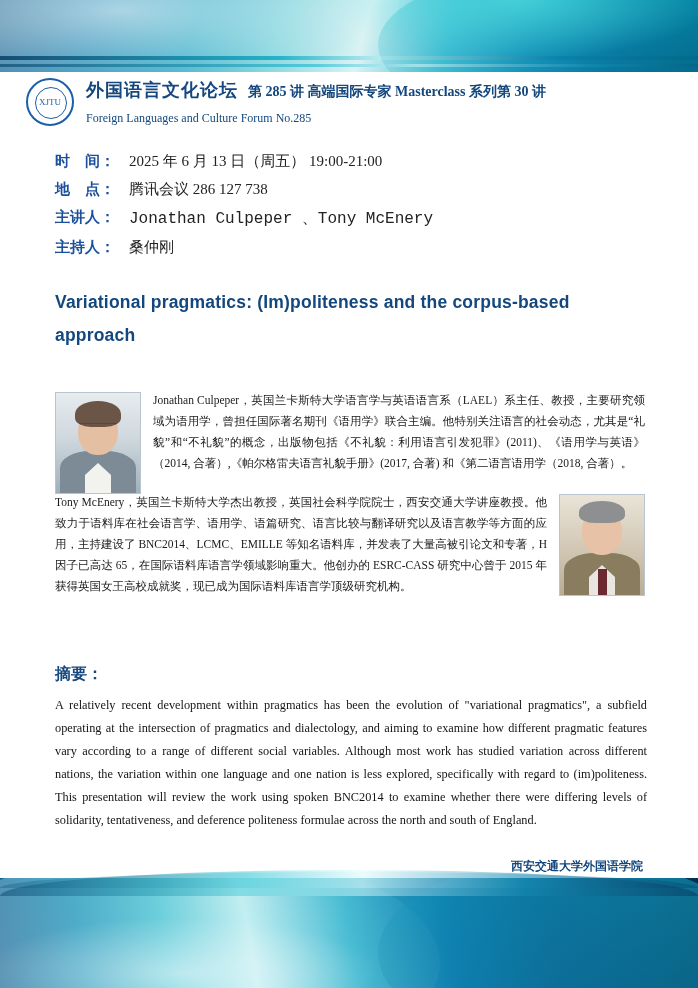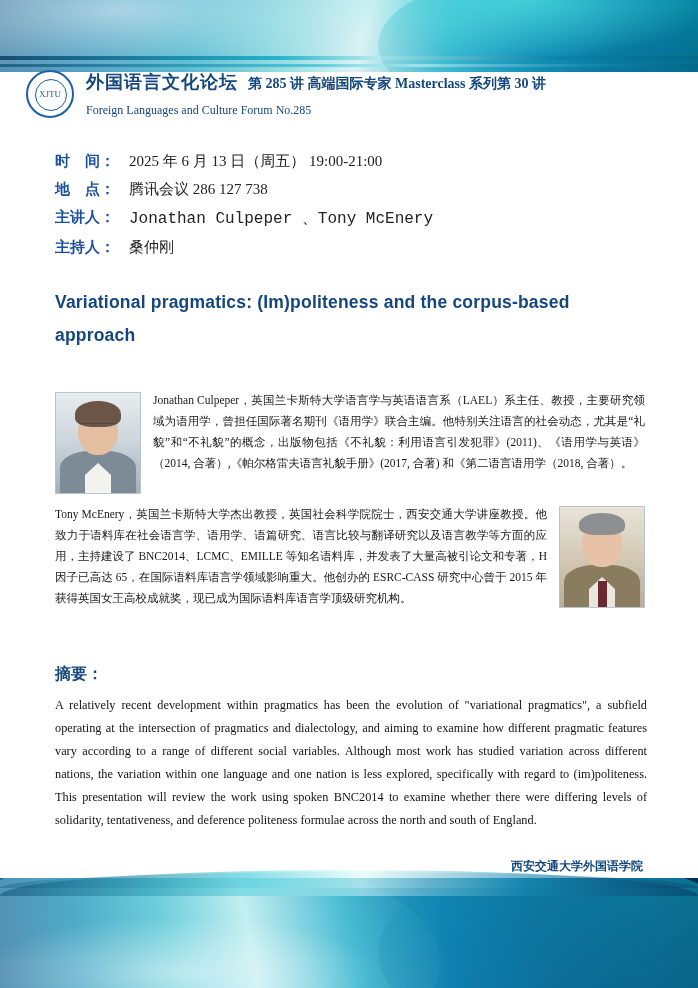"XJTU" .masthead { top: 70px -> 78px }
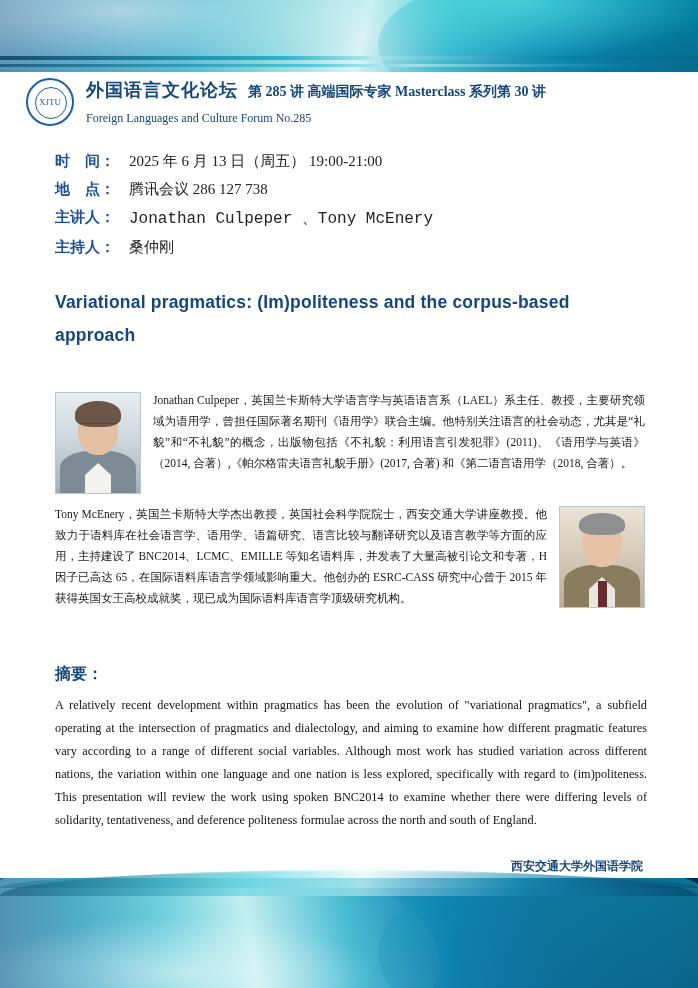"Tony" .bio-2 { top: 504px -> 492px }
